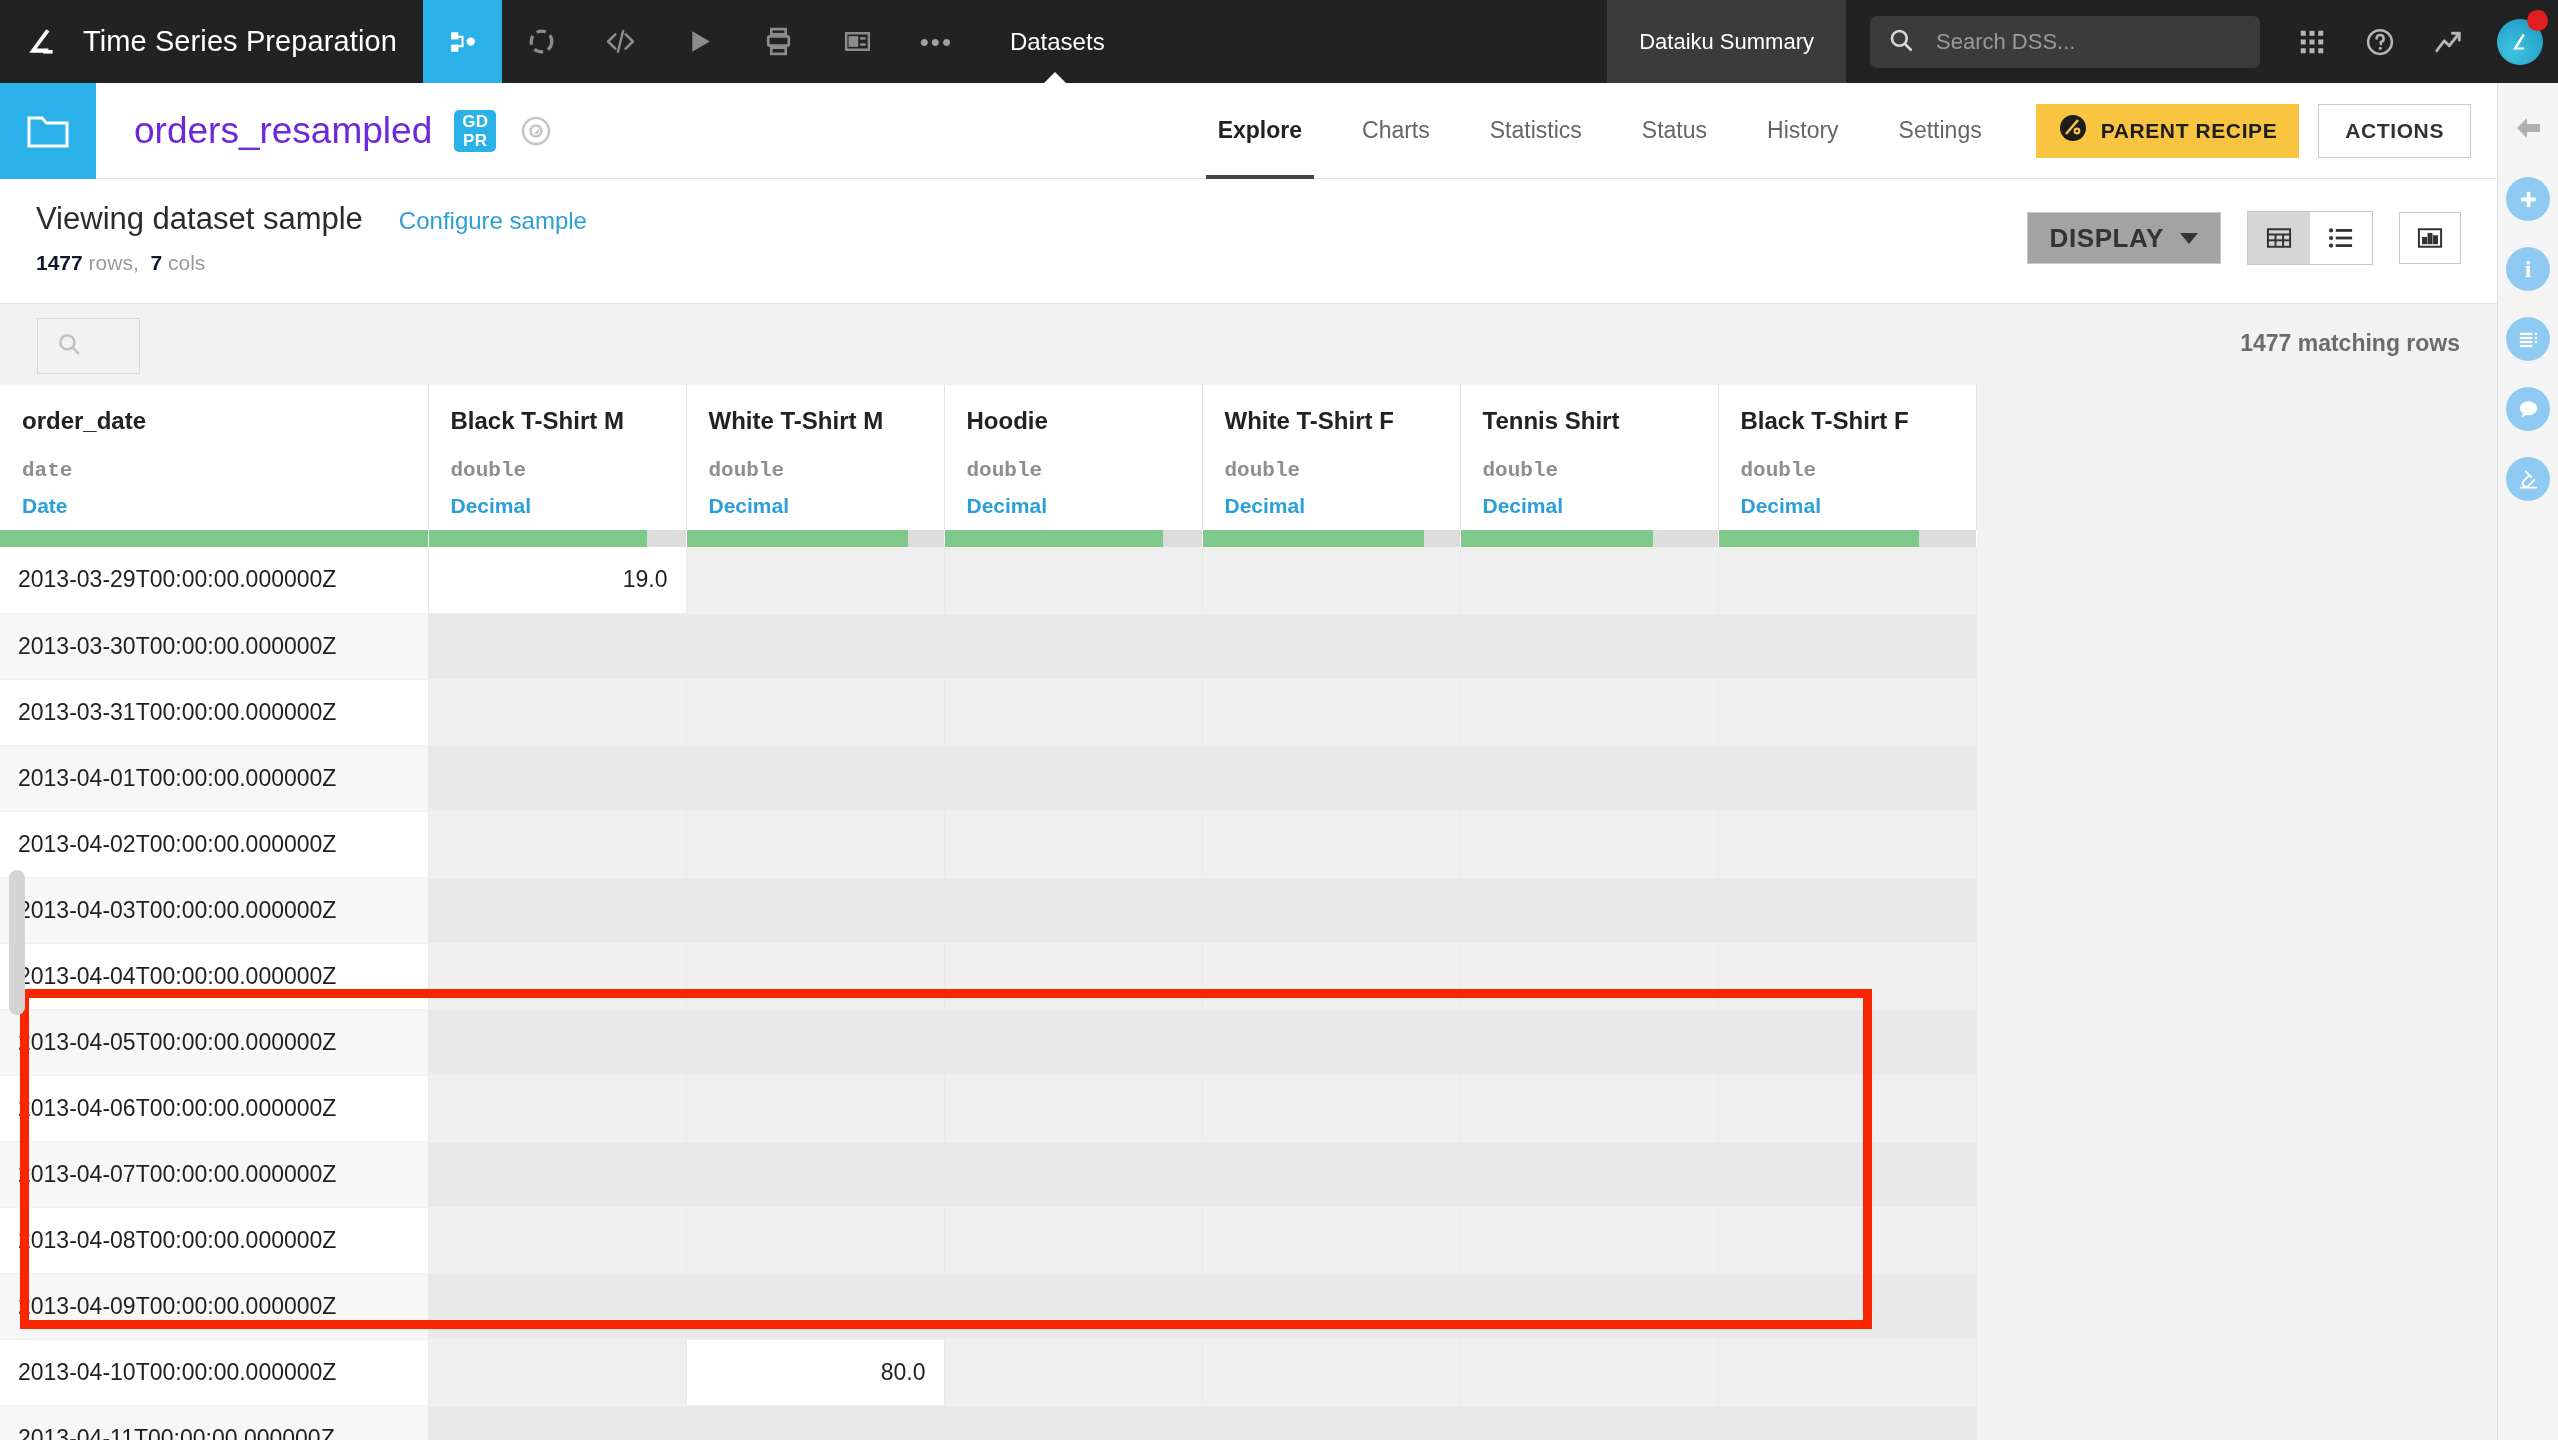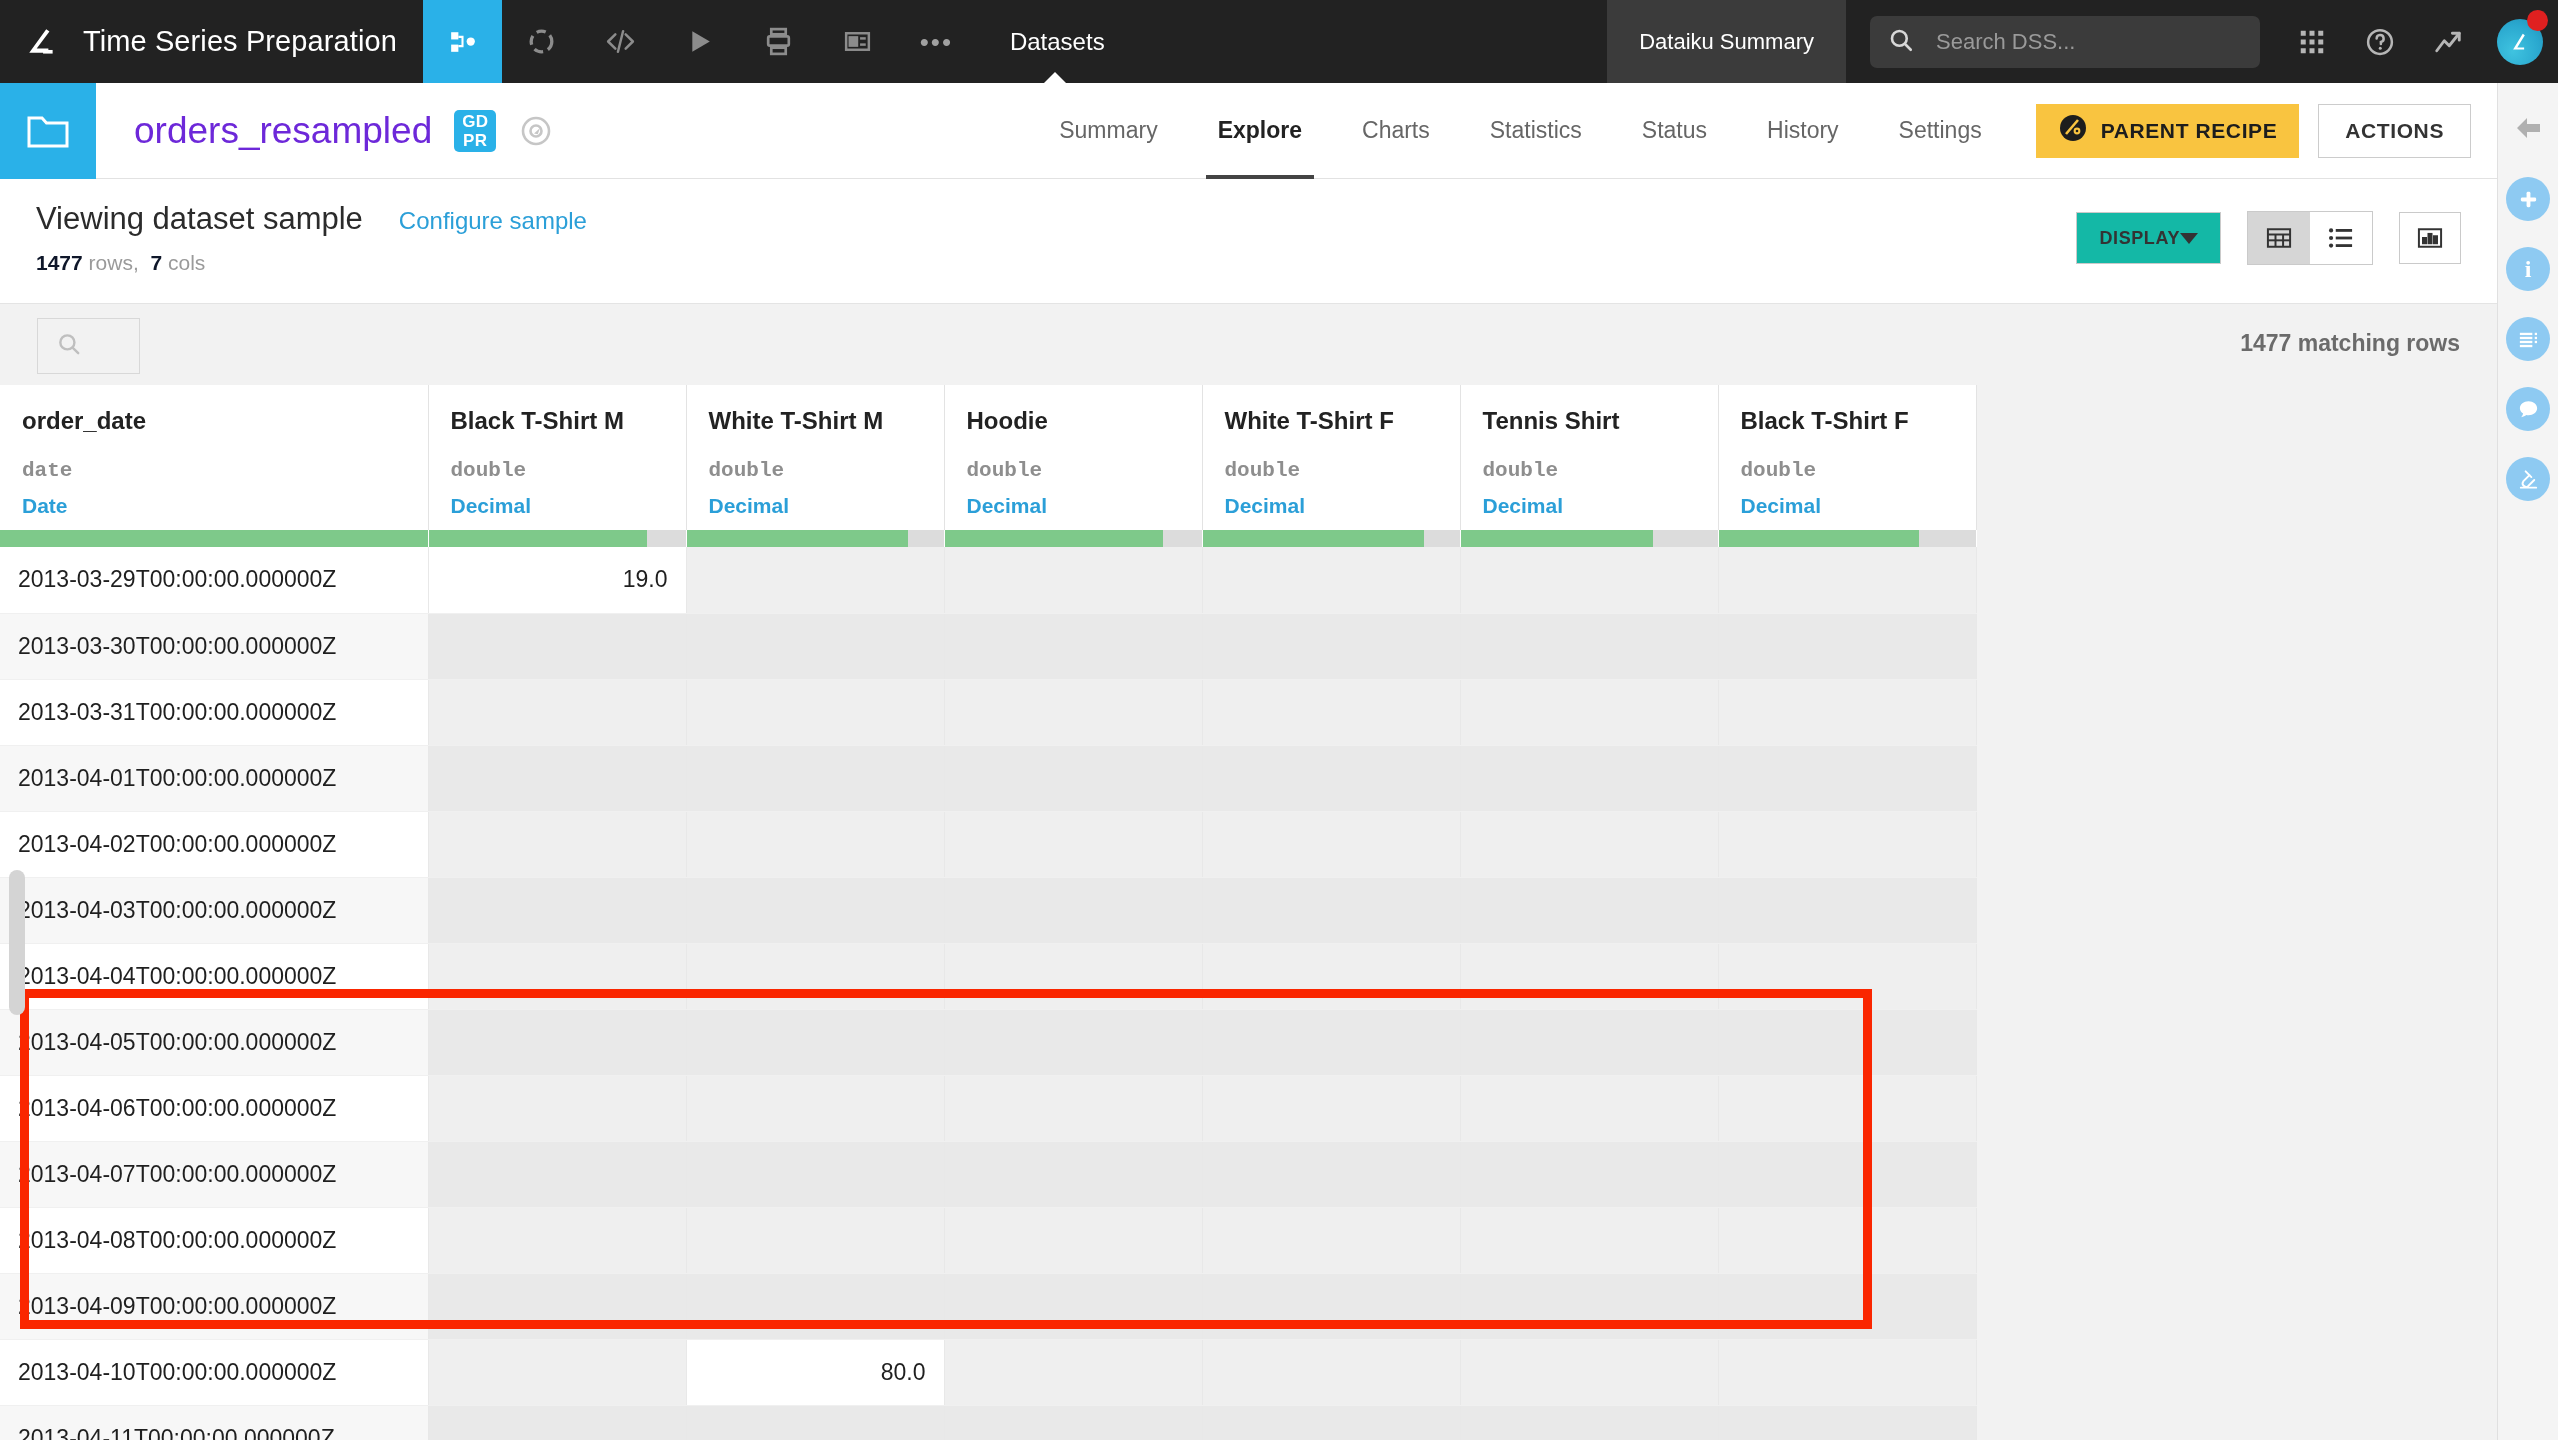"Summary" div.ds-tab { html: <div>Summary</div> -> none }
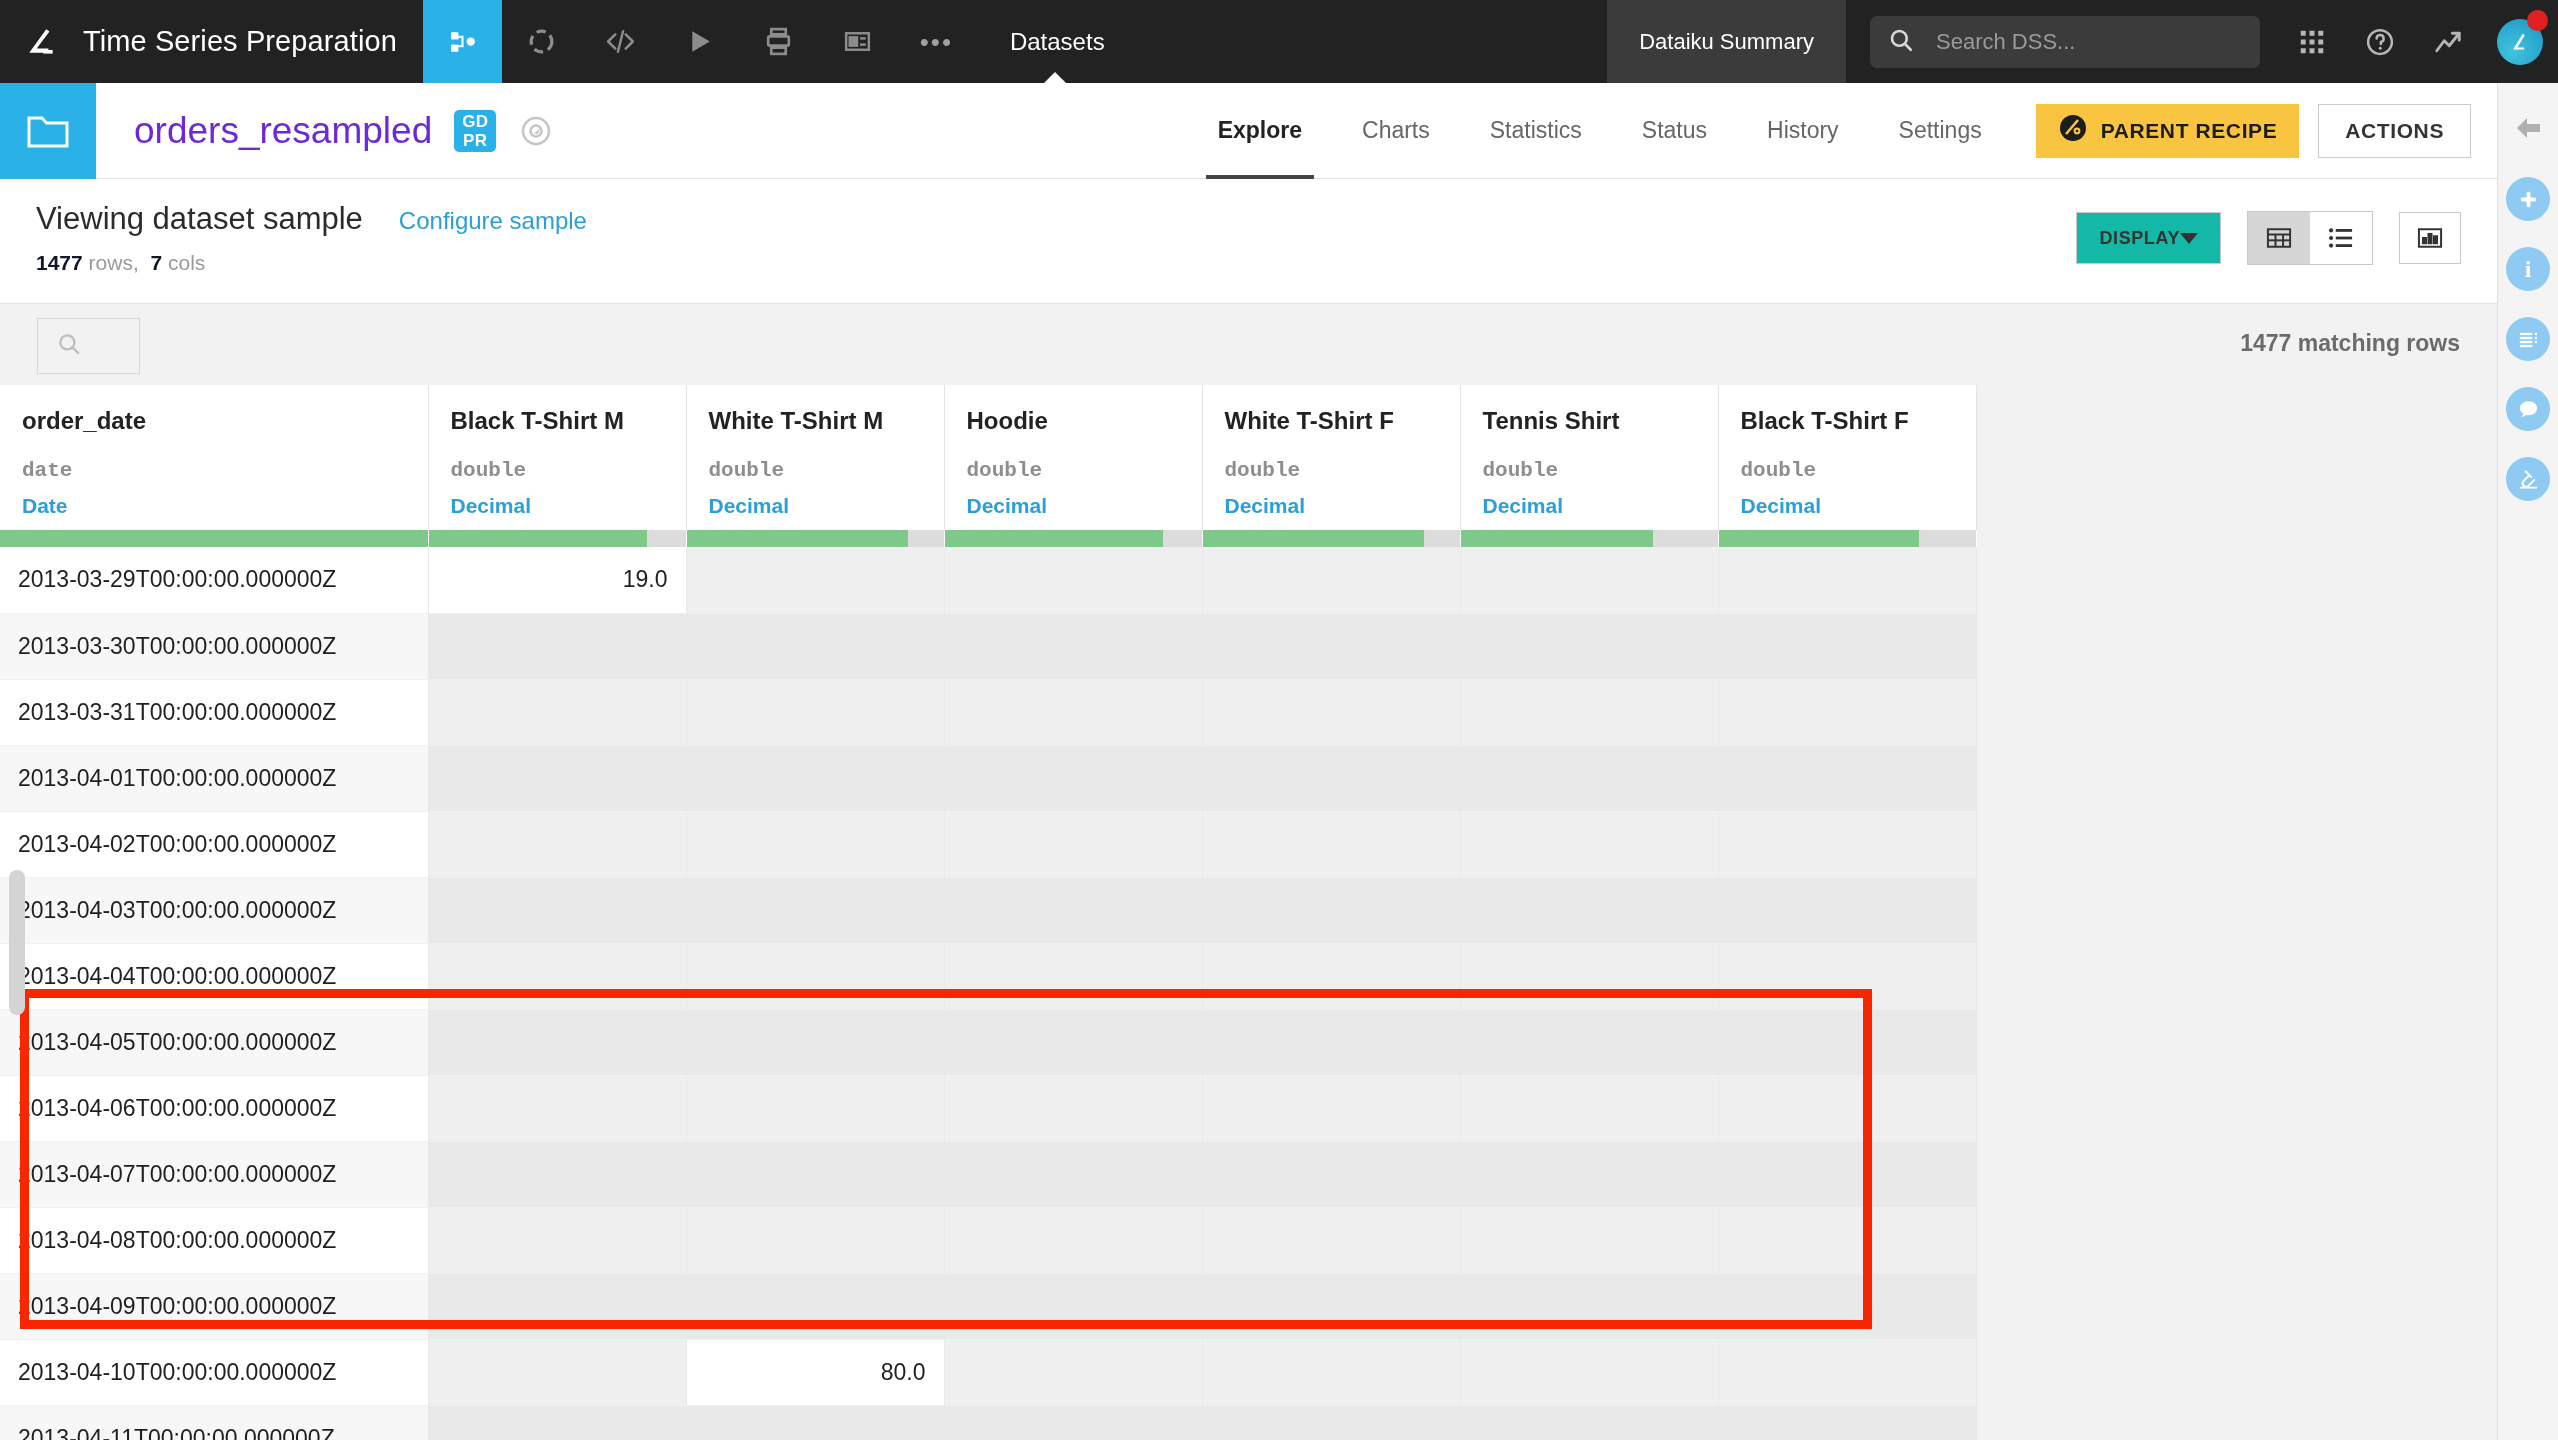"DISPLAY" .btn-display { background: #14b8a6 -> #a3a3a3; font-size: 18px -> 26px; gap: none -> 16px }
